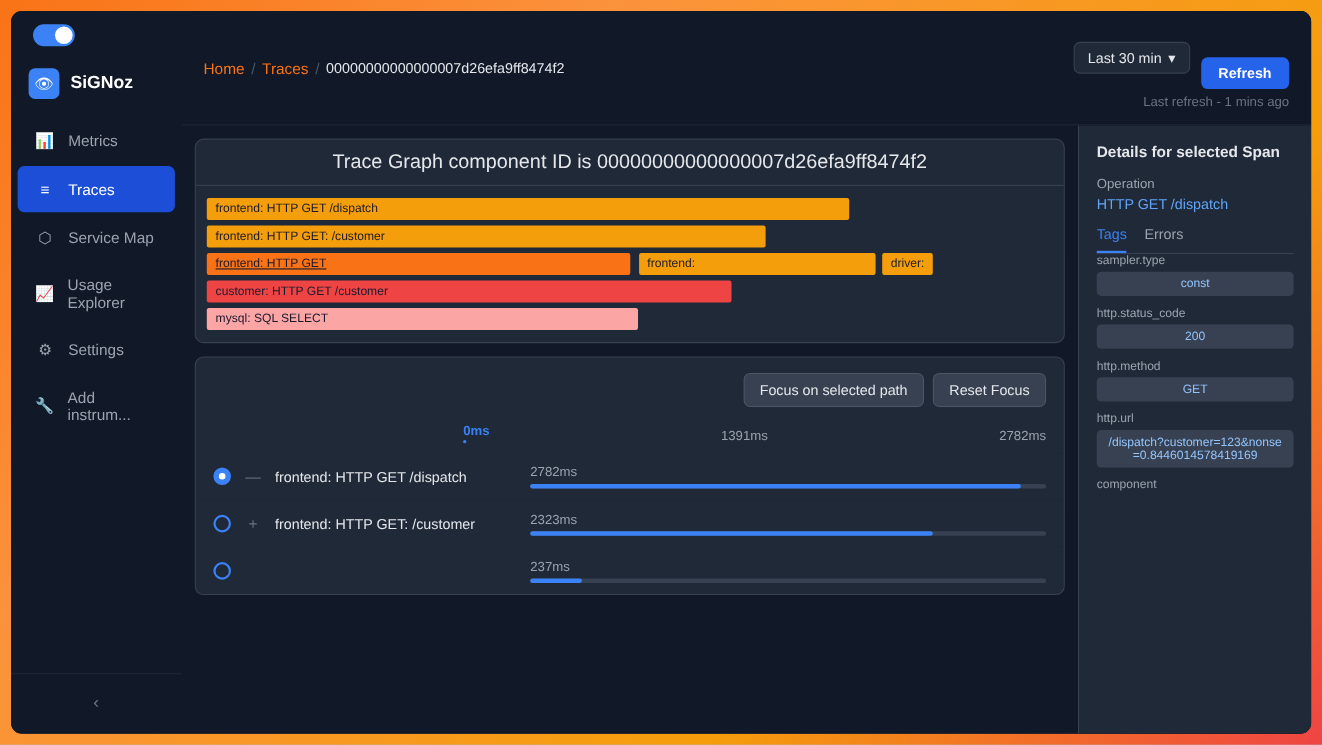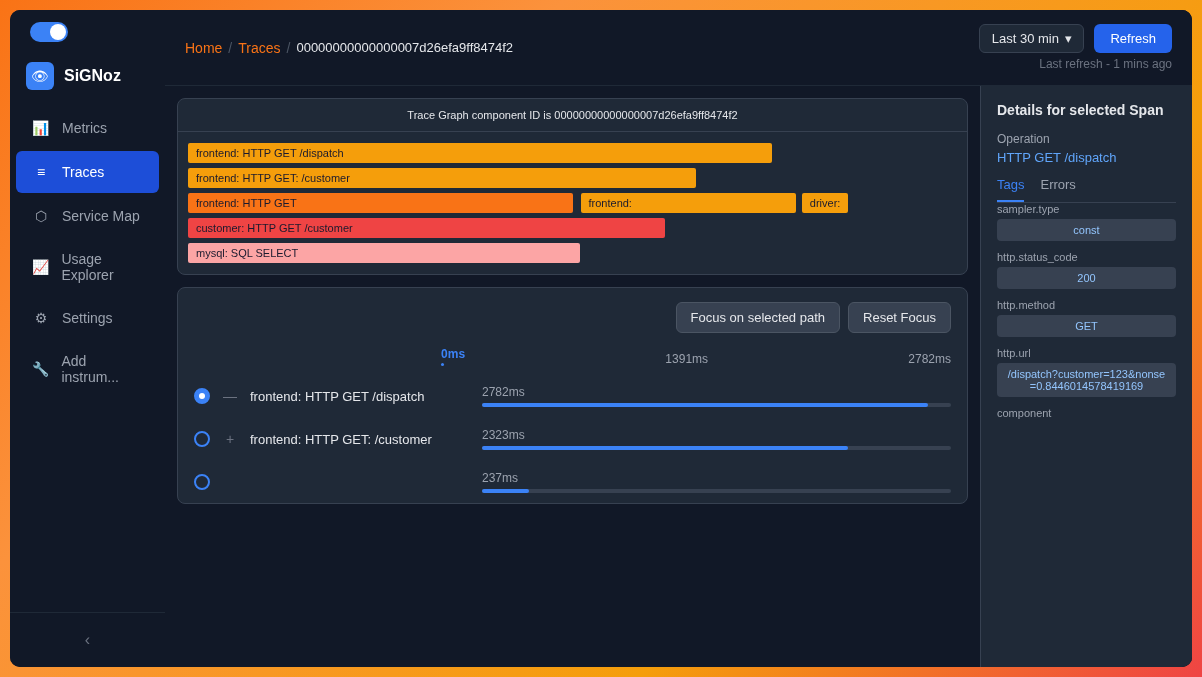"Refresh" .refresh-btn { font-weight: 400 -> 700; margin-top: none -> 28px }
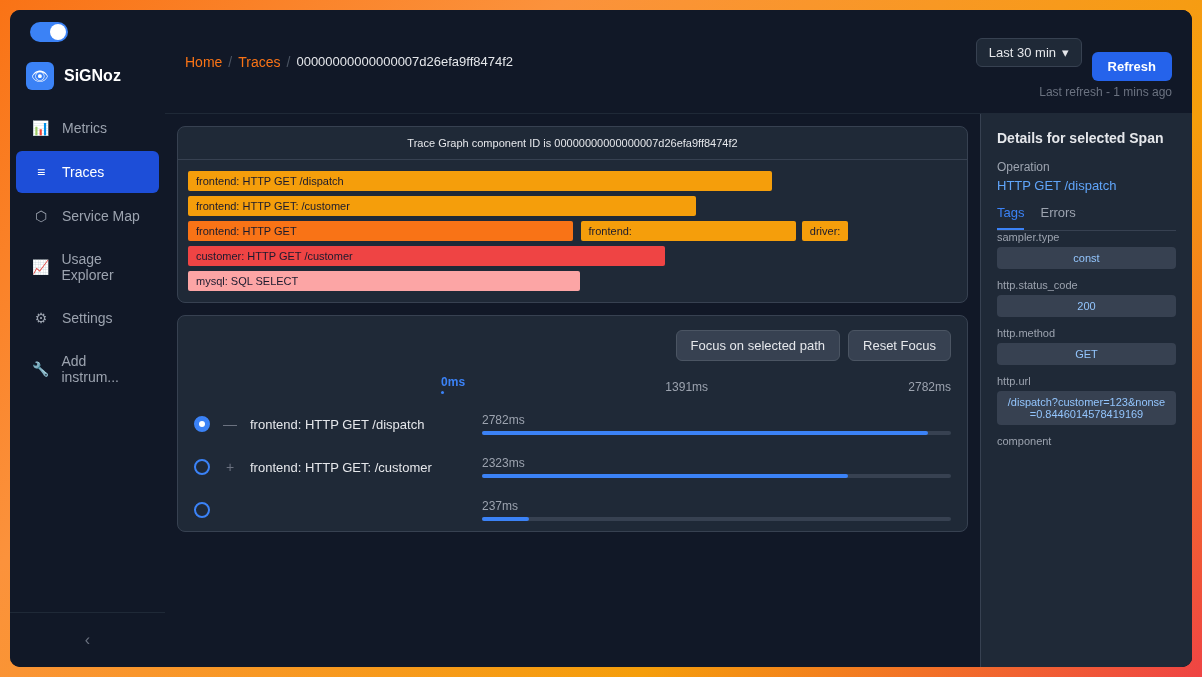"Trace Graph component ID is" .card-title { font-size: 11px -> 18px }
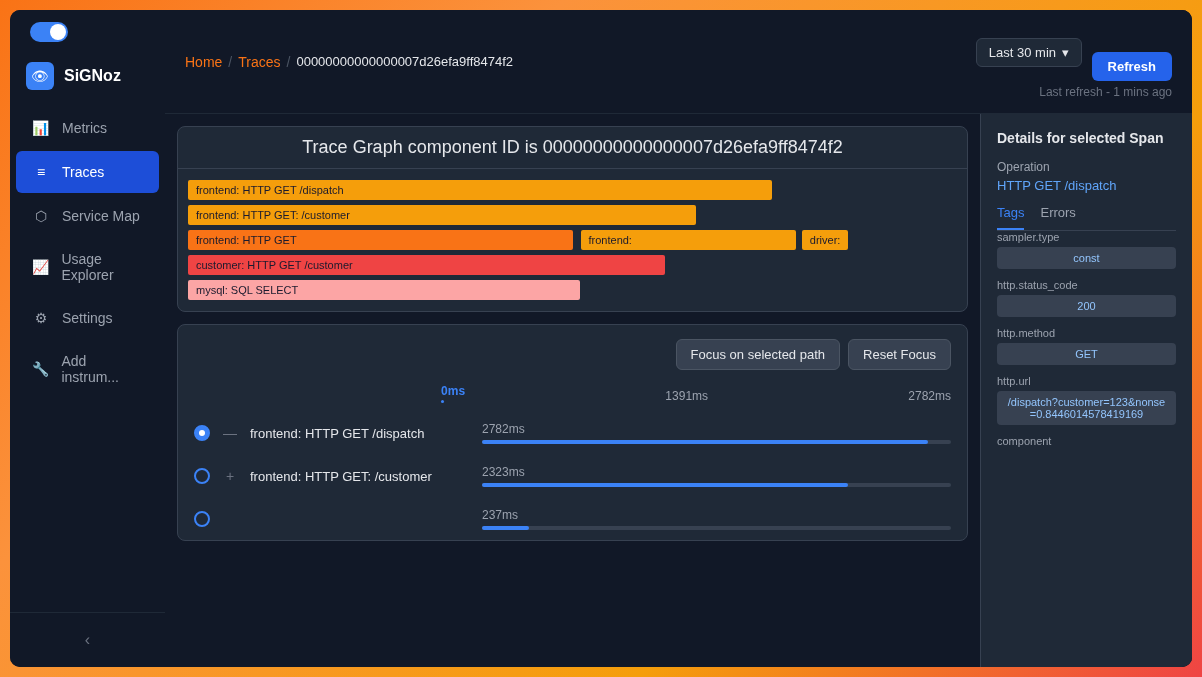"frontend: HTTP GET" .bar-orange { text-decoration: none -> underline }
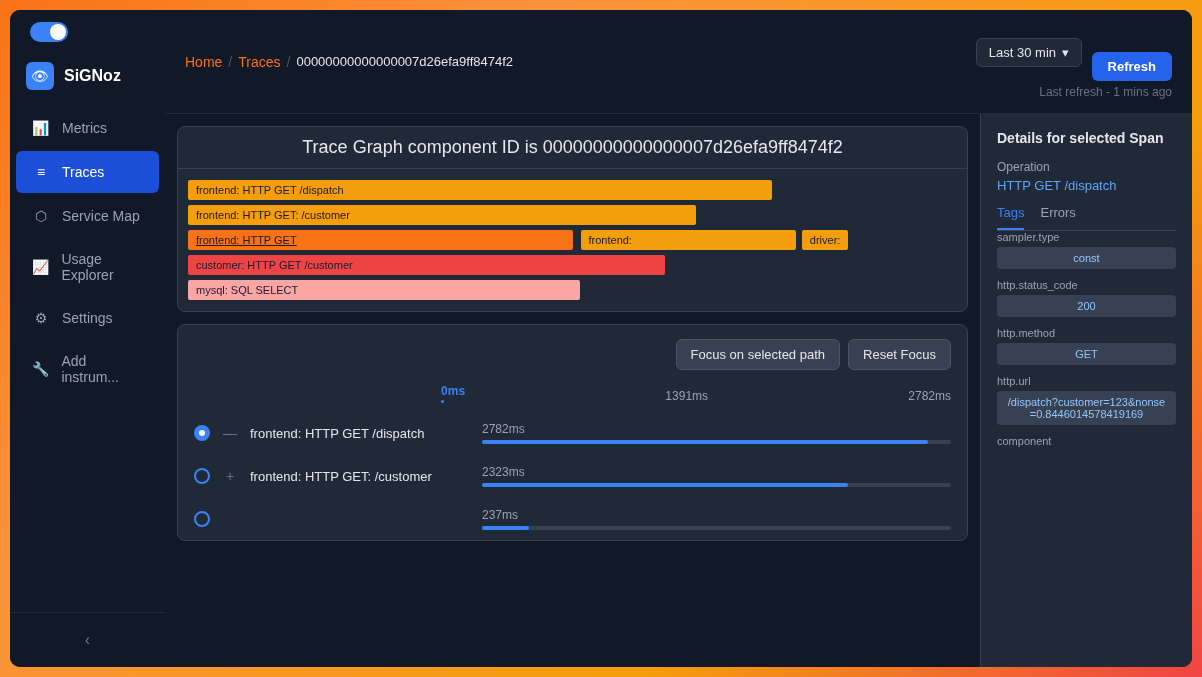"0ms" div { margin-left: 20px -> none }
